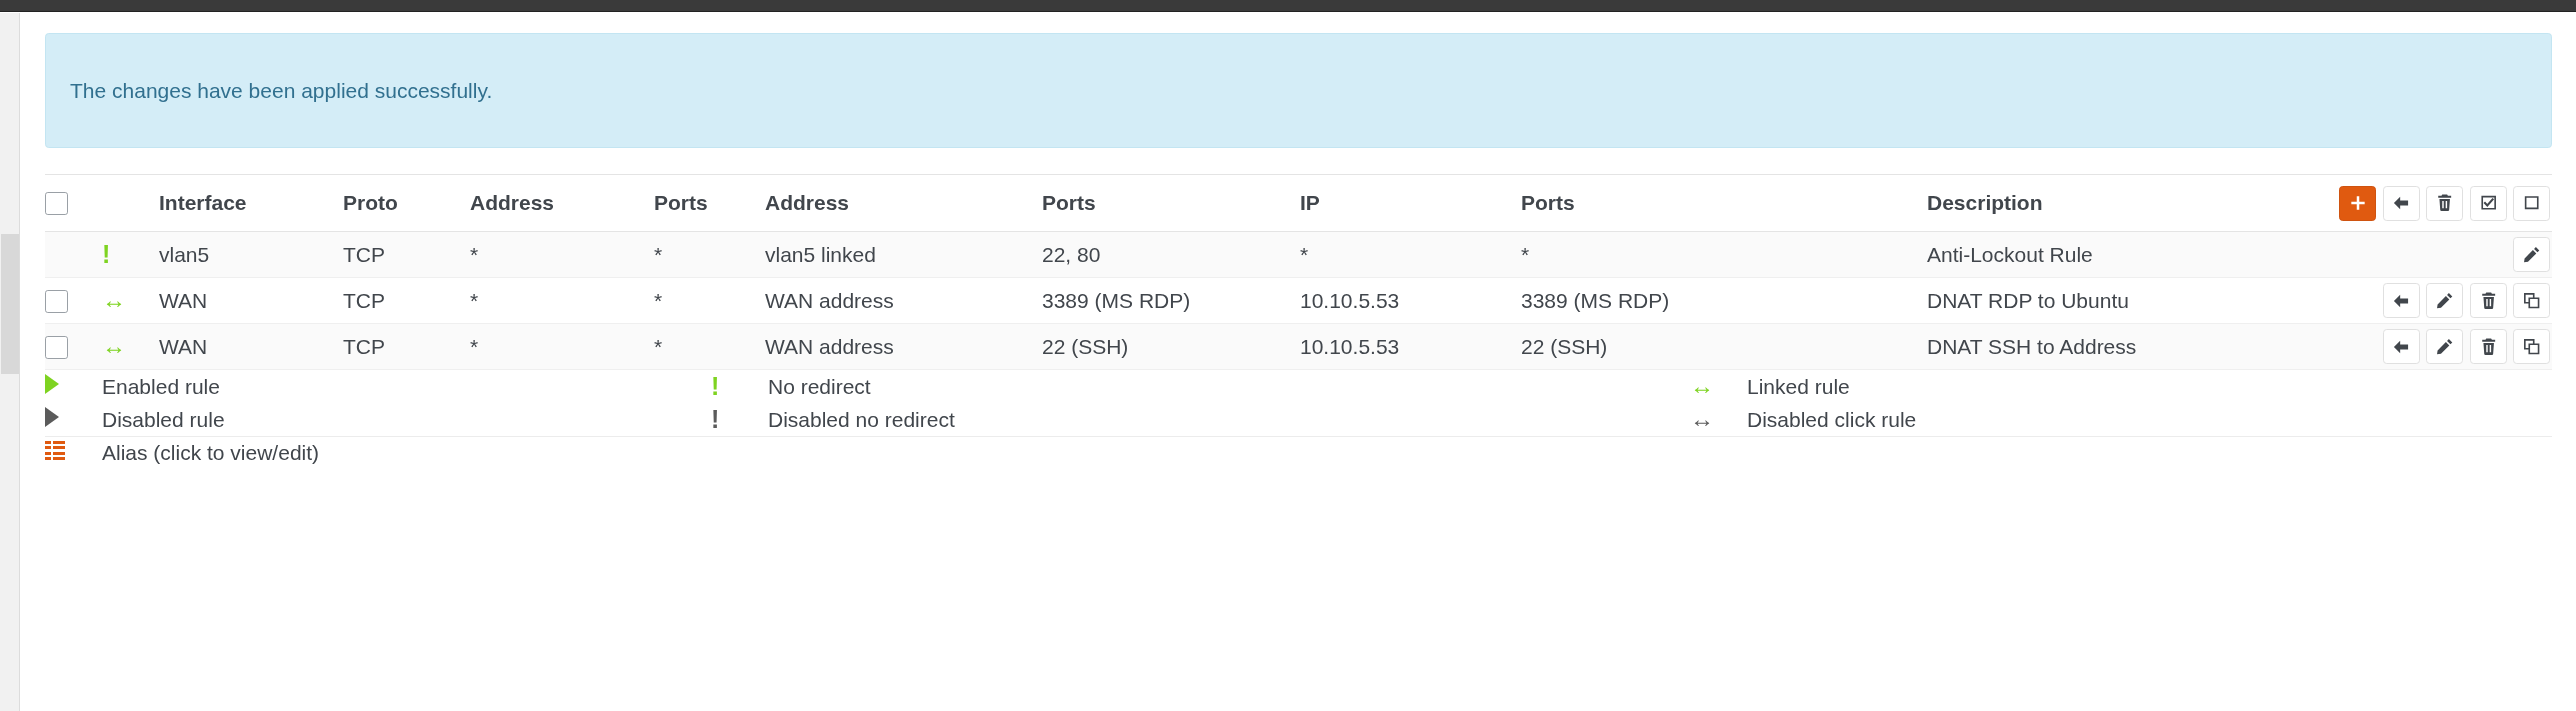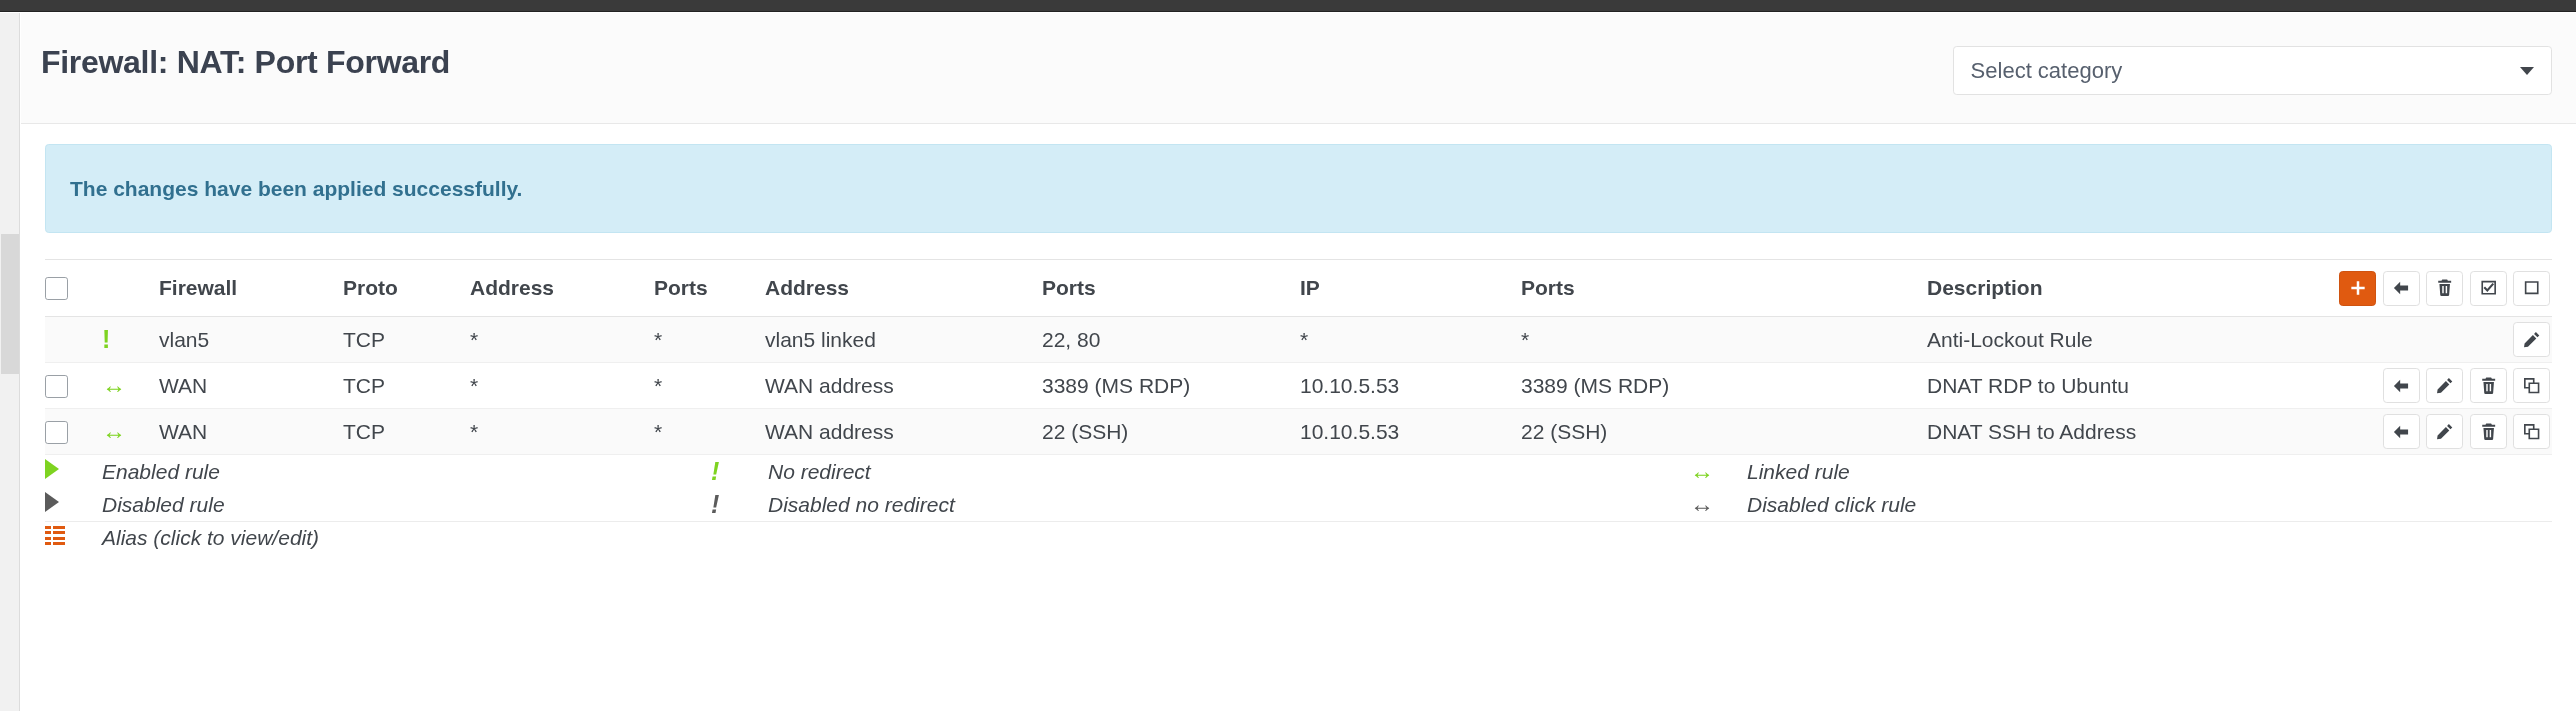"Firewall: NAT: Port Forward" div.panel-head { html: <div> <div>Firewall: NAT: Port Forward</div> <div> <span>Select category</span> <span></span> </div> </div> -> none }
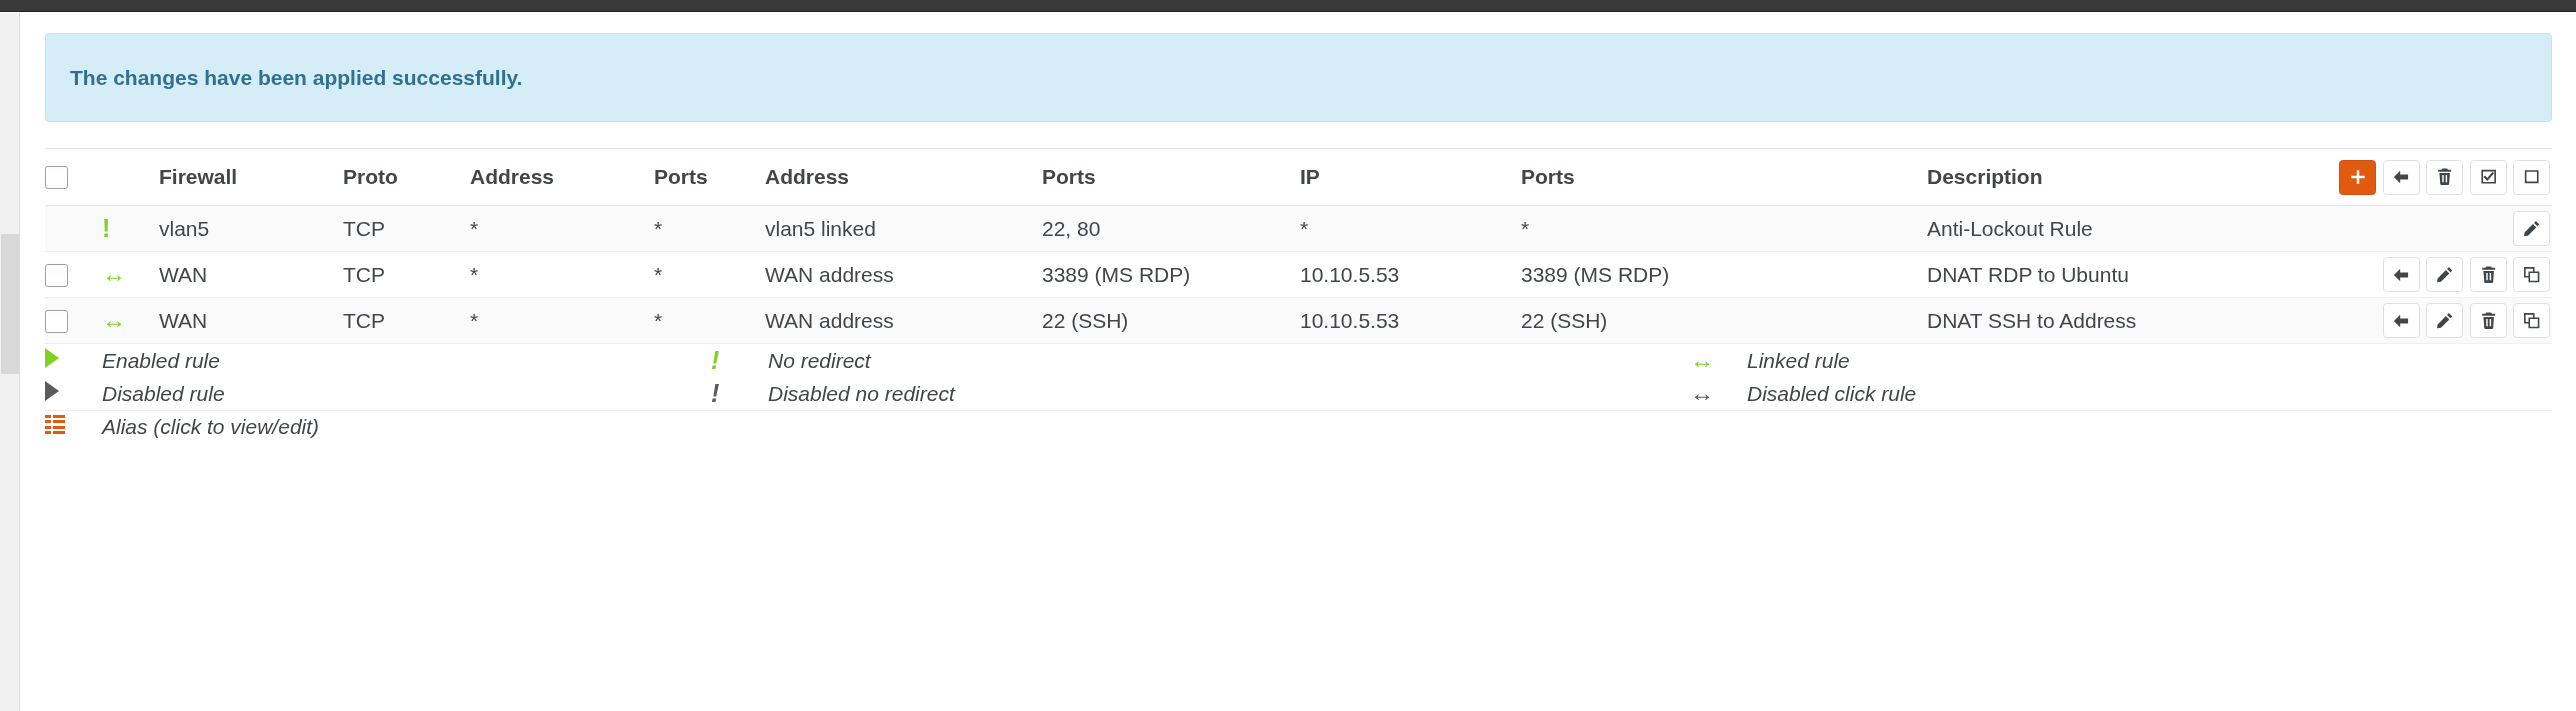"The changes have been applied" .alert { font-weight: bold -> none; height: 89px -> 115px }
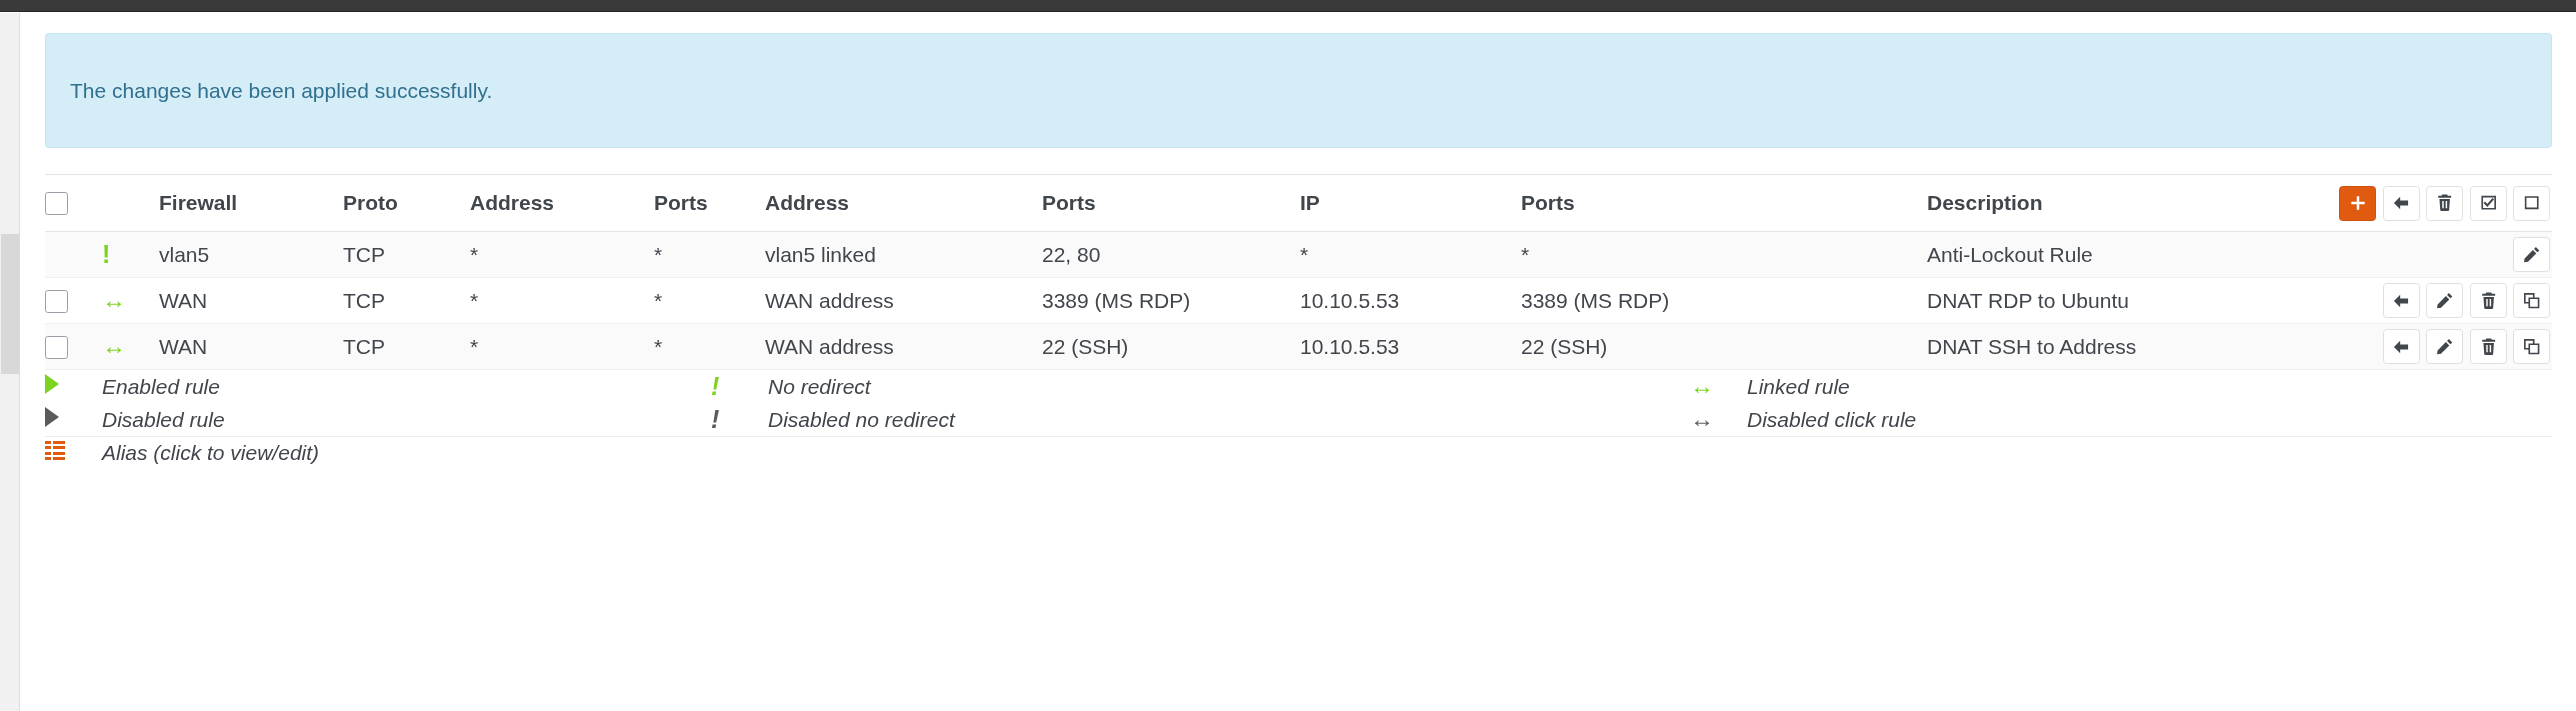"Firewall" th { text: Firewall -> Interface }
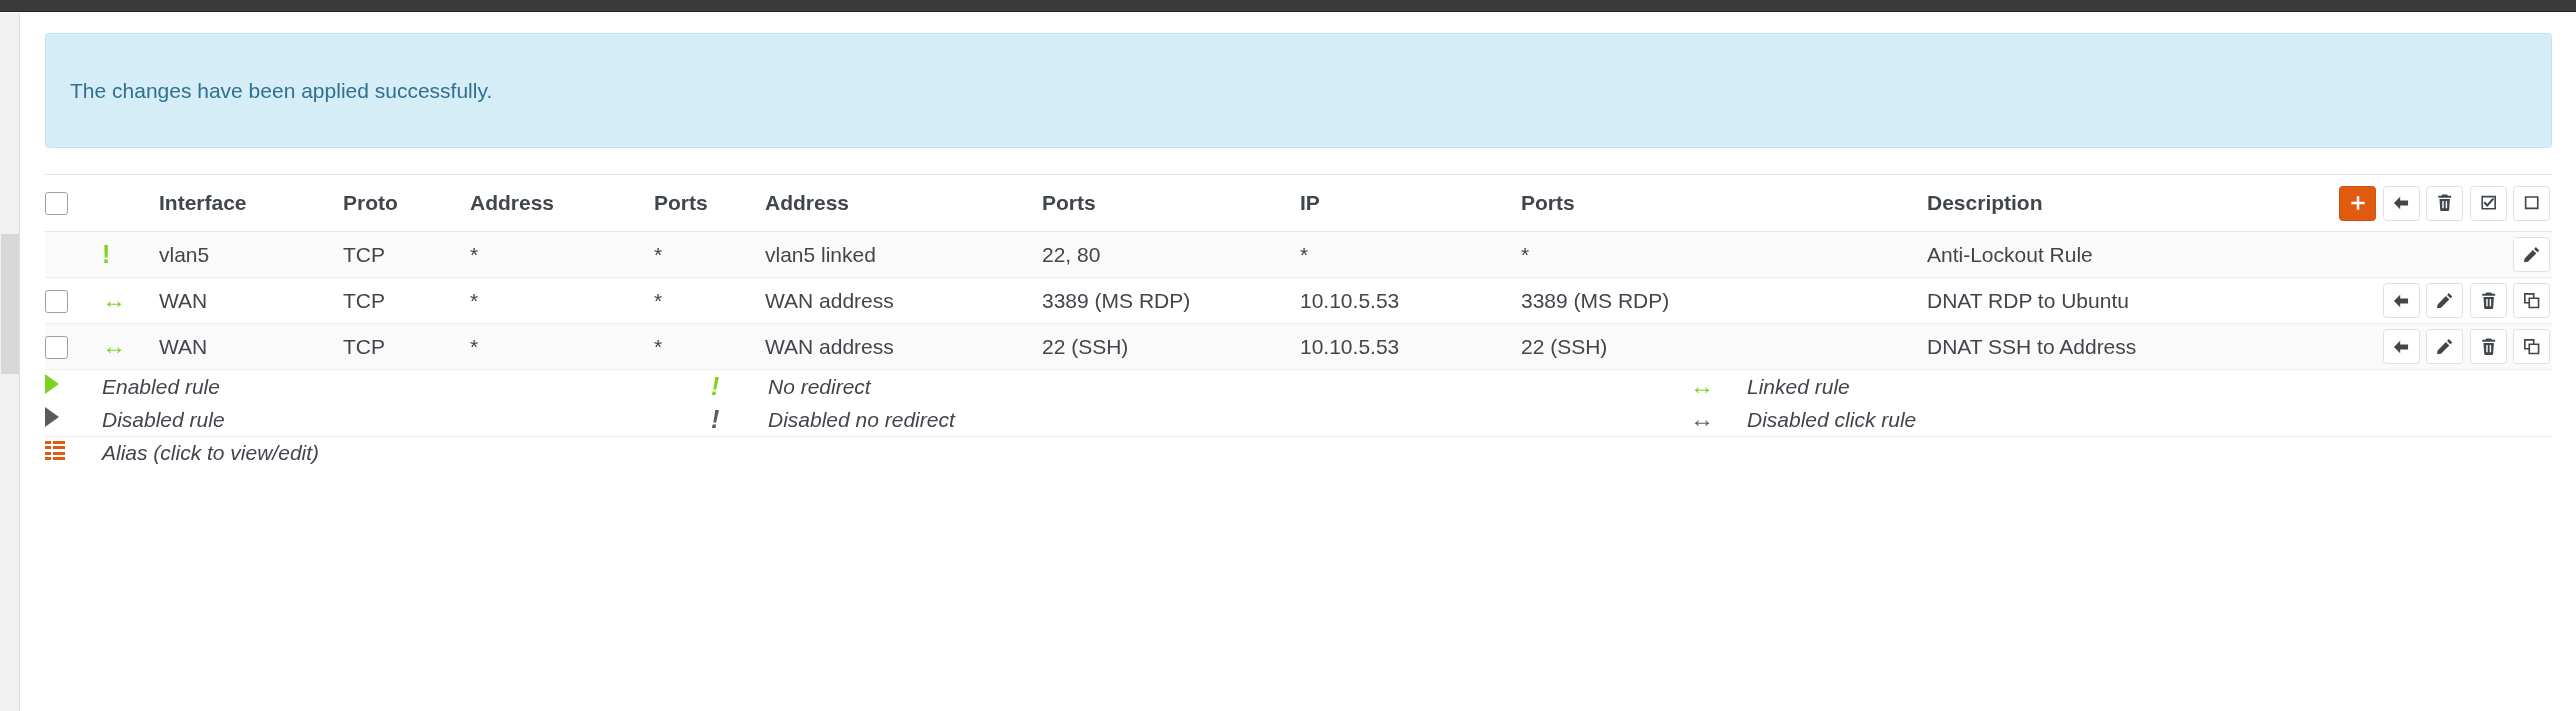"Enabled rule" table.legend { font-style: italic -> none }
